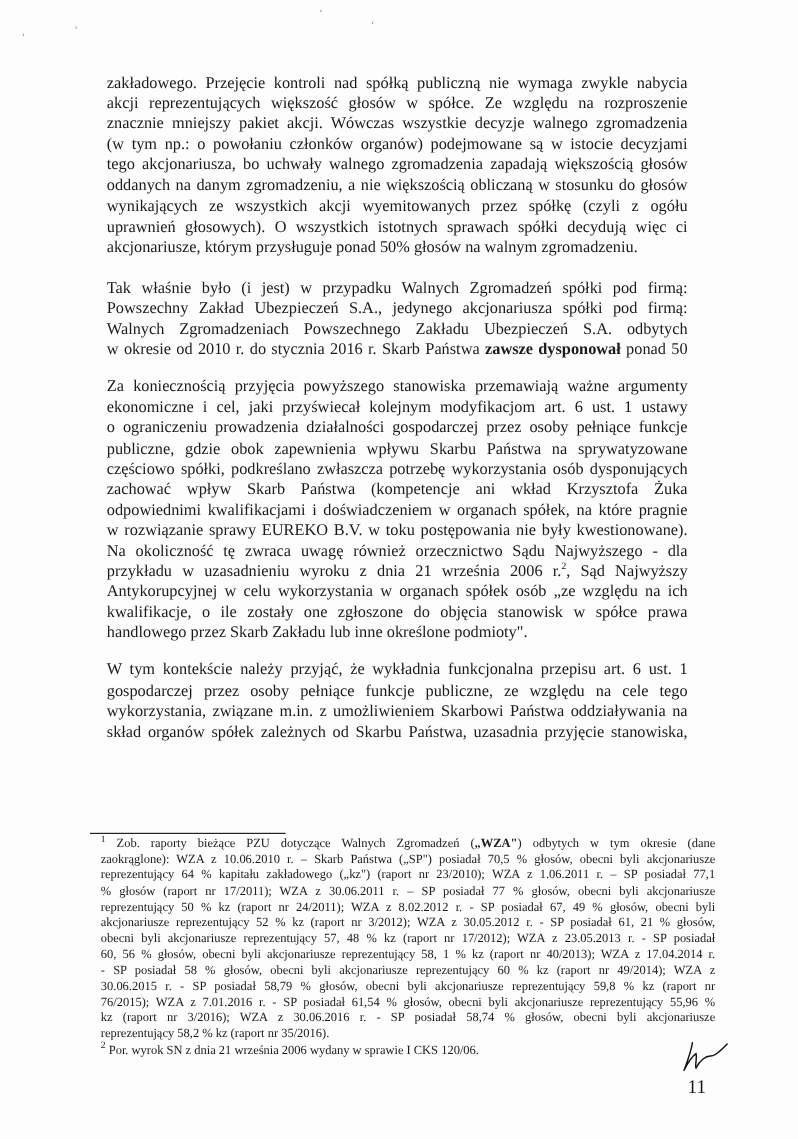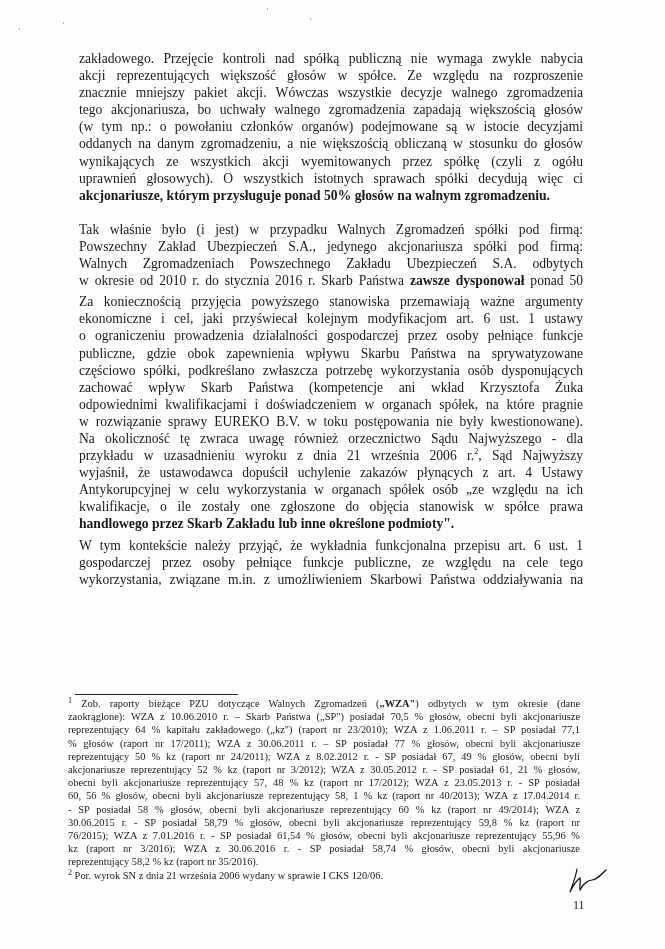"zakładowego. Przejęcie kontroli nad" .body-text p { margin: 4px -> 14px }
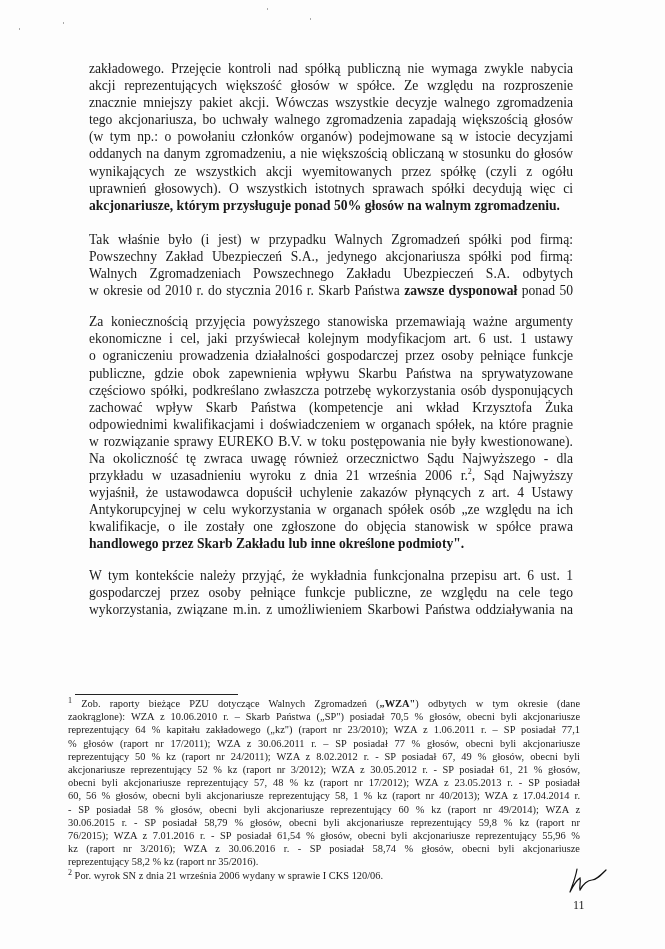"tego akcjonariusza, bo uchwały walnego" span.line { order: before "(w tym np.: o powołaniu" -> after "(w tym np.: o powołaniu" }
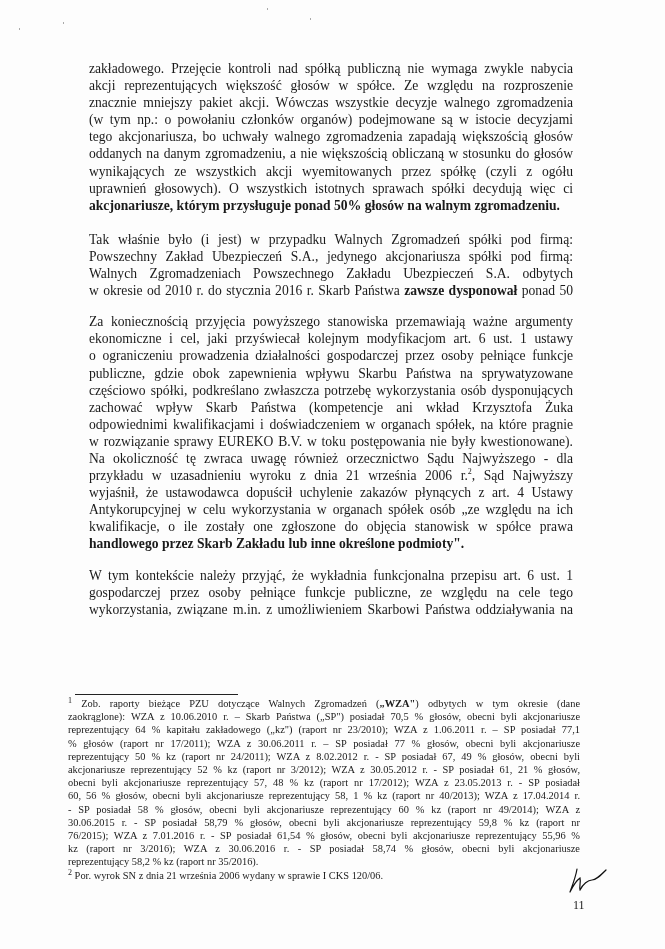"akcjonariusze, którym przysługuje ponad" .line.last { font-weight: bold -> none }
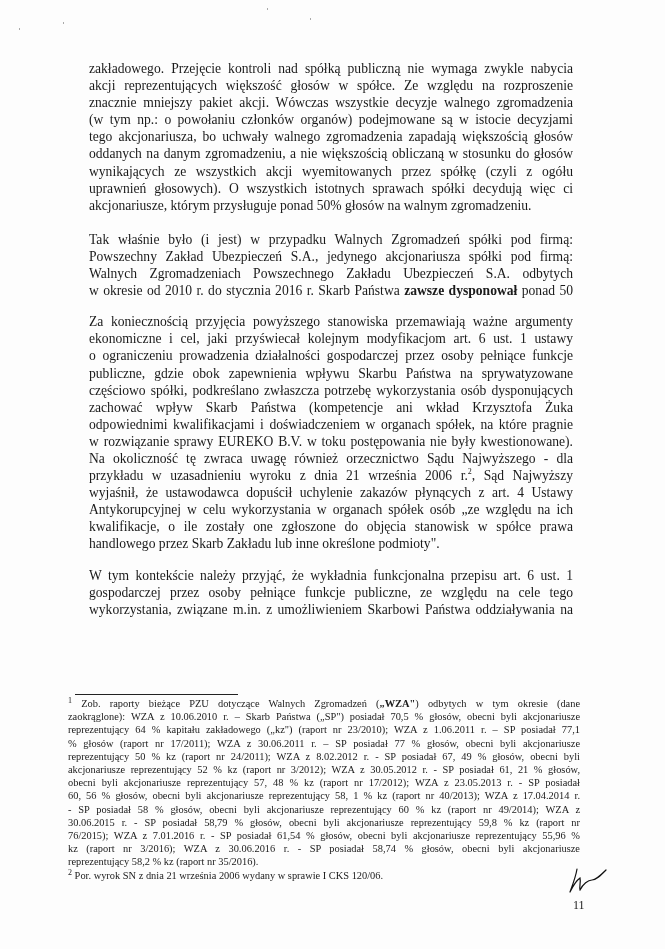"wyjaśnił, że ustawodawca dopuścił" span.line { html: <span>wyjaśnił, że ustawodawca dopuścił uchylenie zakazów płynących z art. 4 Ustawy</span> -> none }
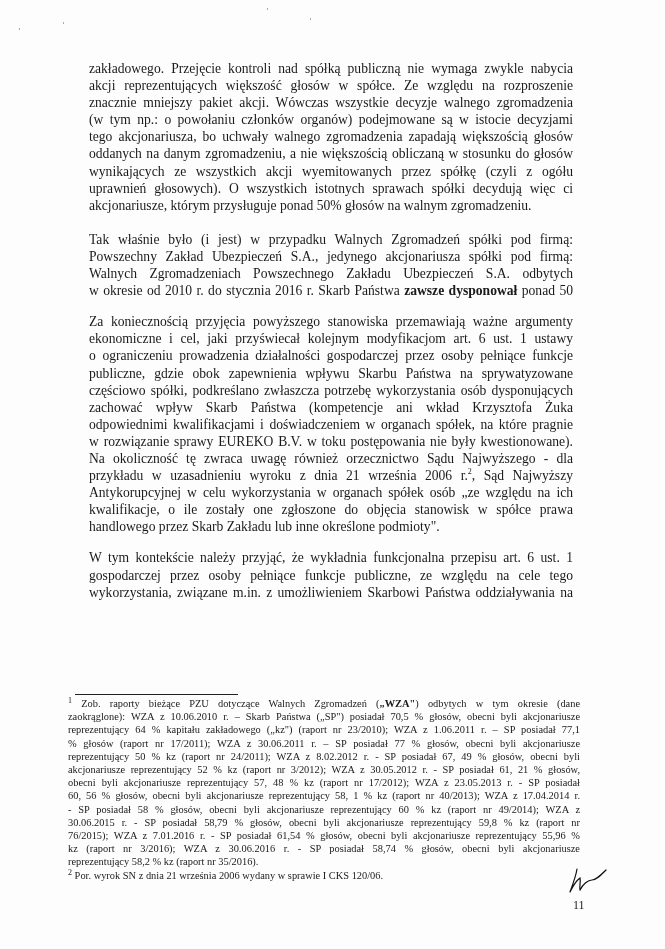"skład organów spółek zależnych od" span.line { html: none -> <span>skład organów spółek zależnych od Skarbu Państwa, uzasadnia przyjęcie stanowiska,</span> }
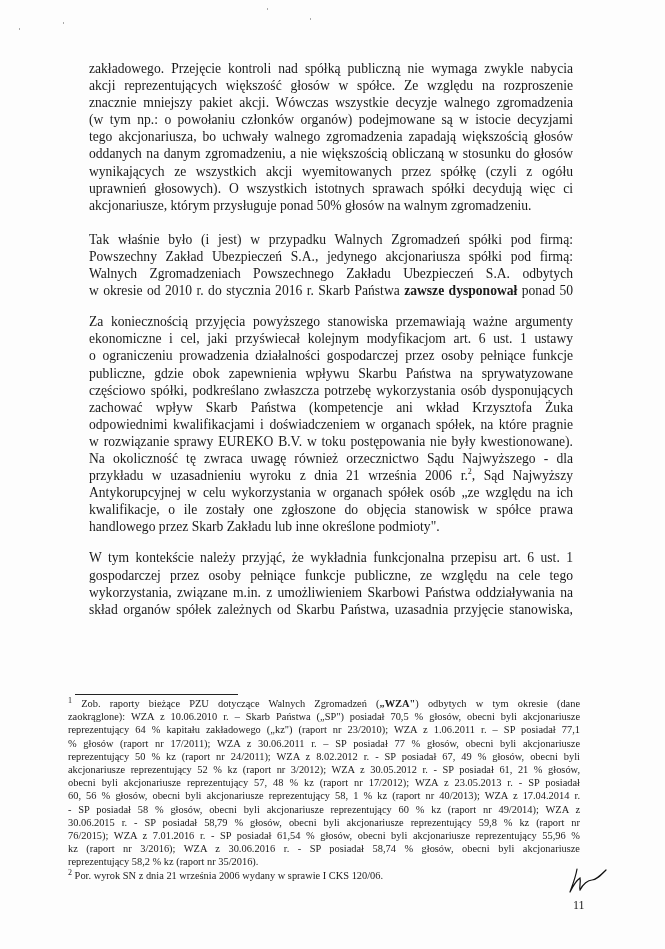"1 Zob. raporty bieżące PZU" .footnotes { left: 68px -> 84px }
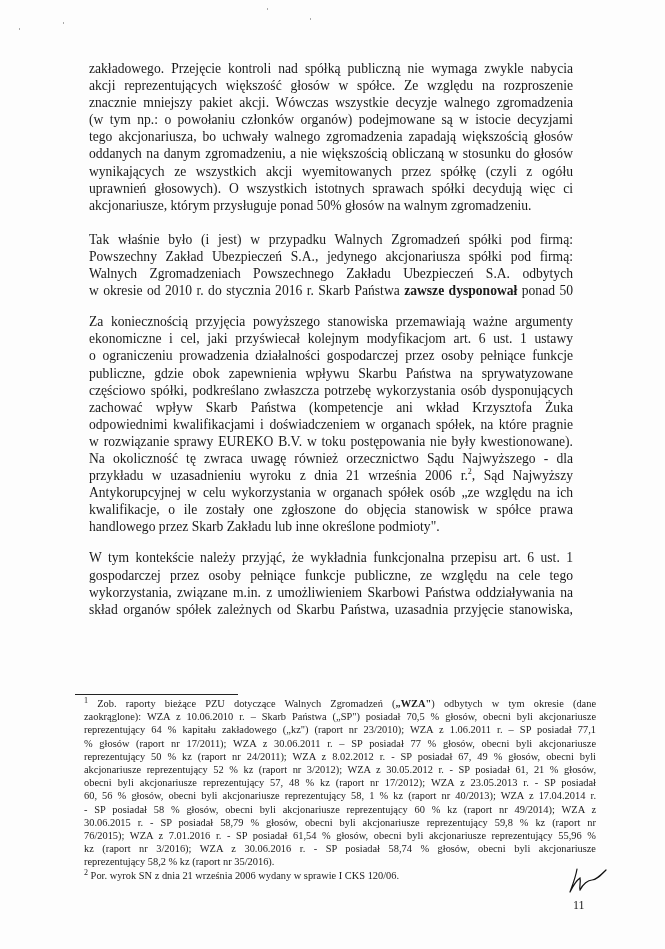"11" .page-num { font-size: 12px -> 16px }
